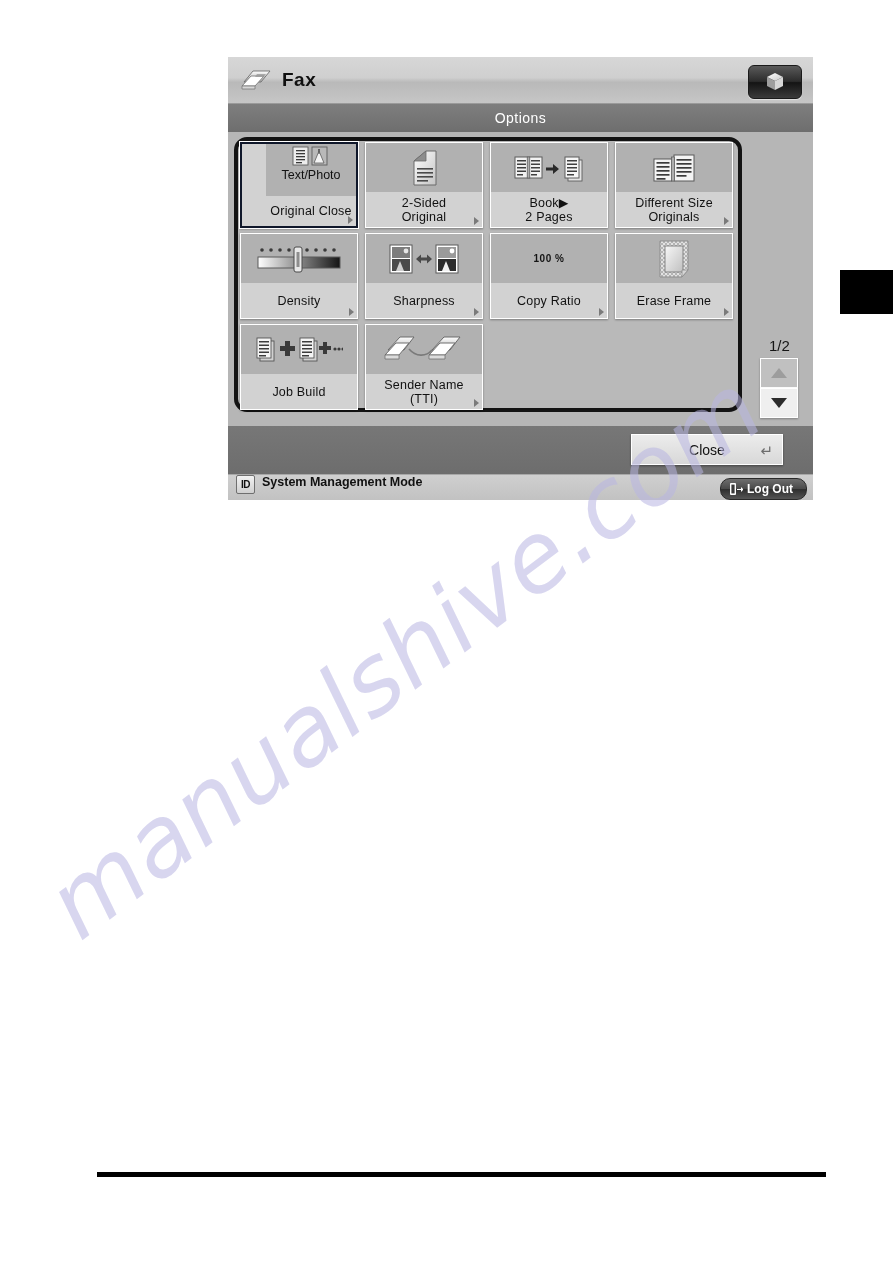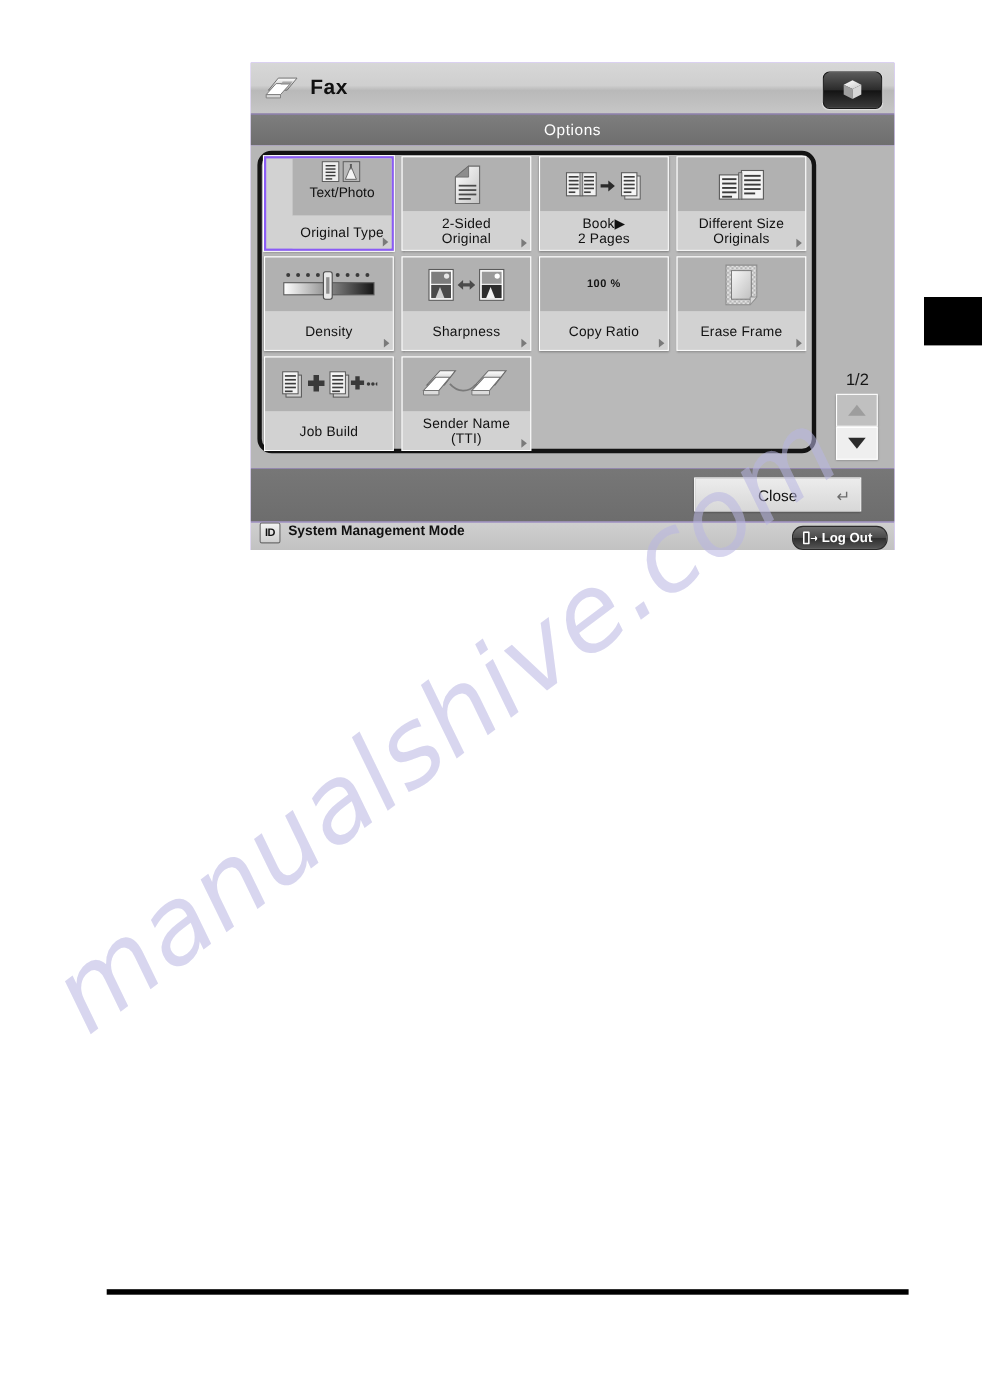"Text/Photo" .opt-btn.selected { border: 2px solid #8b5cf6 -> 2px solid #0f172a }
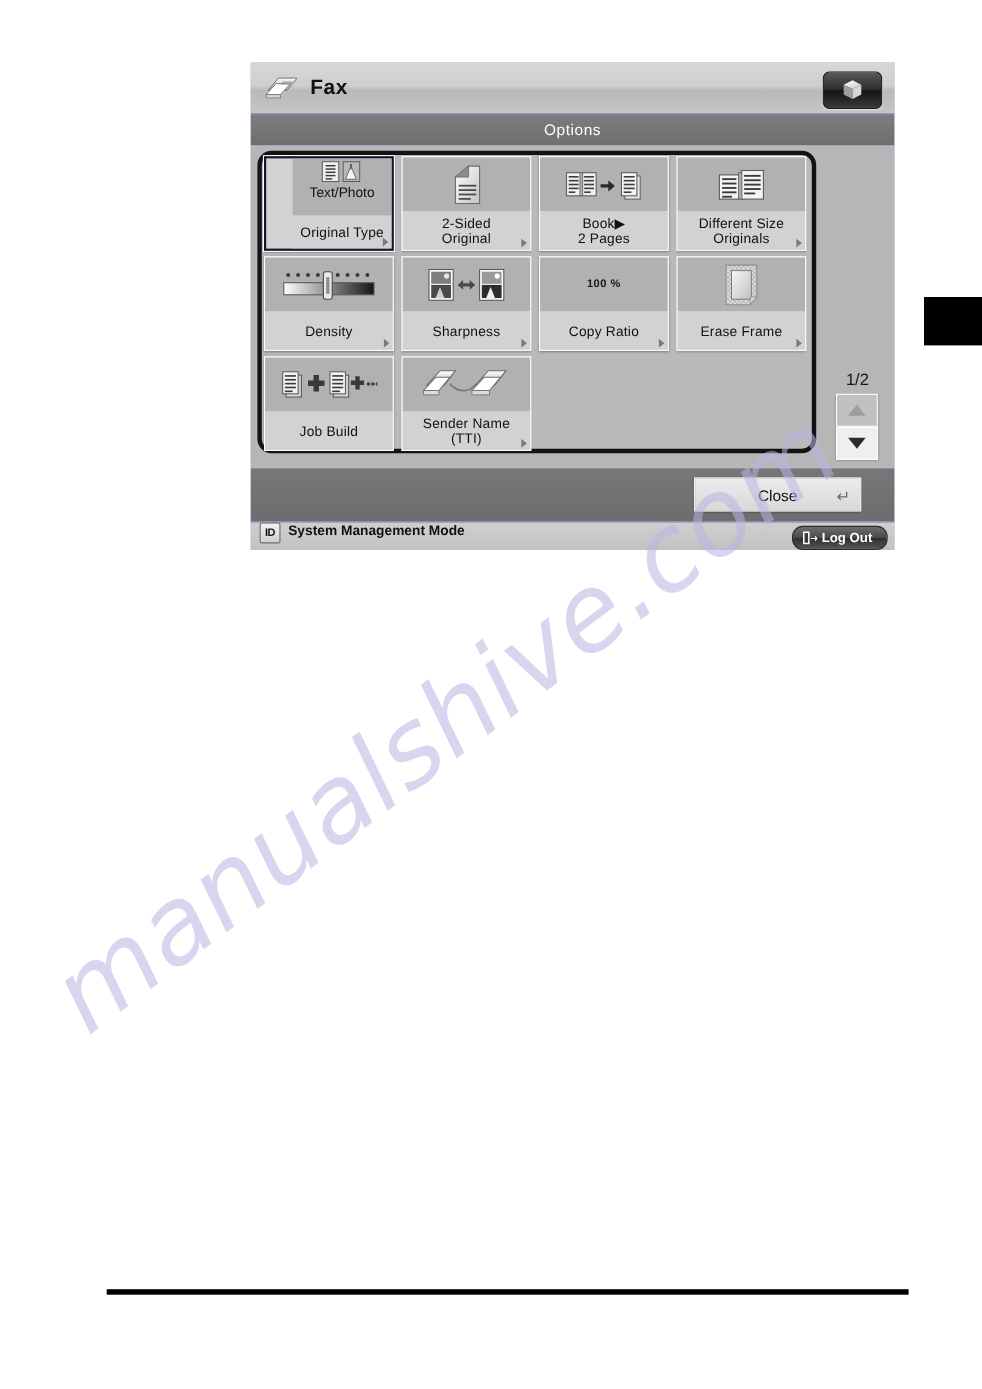"Original Type" span.opt-label { text: Type -> Close }
